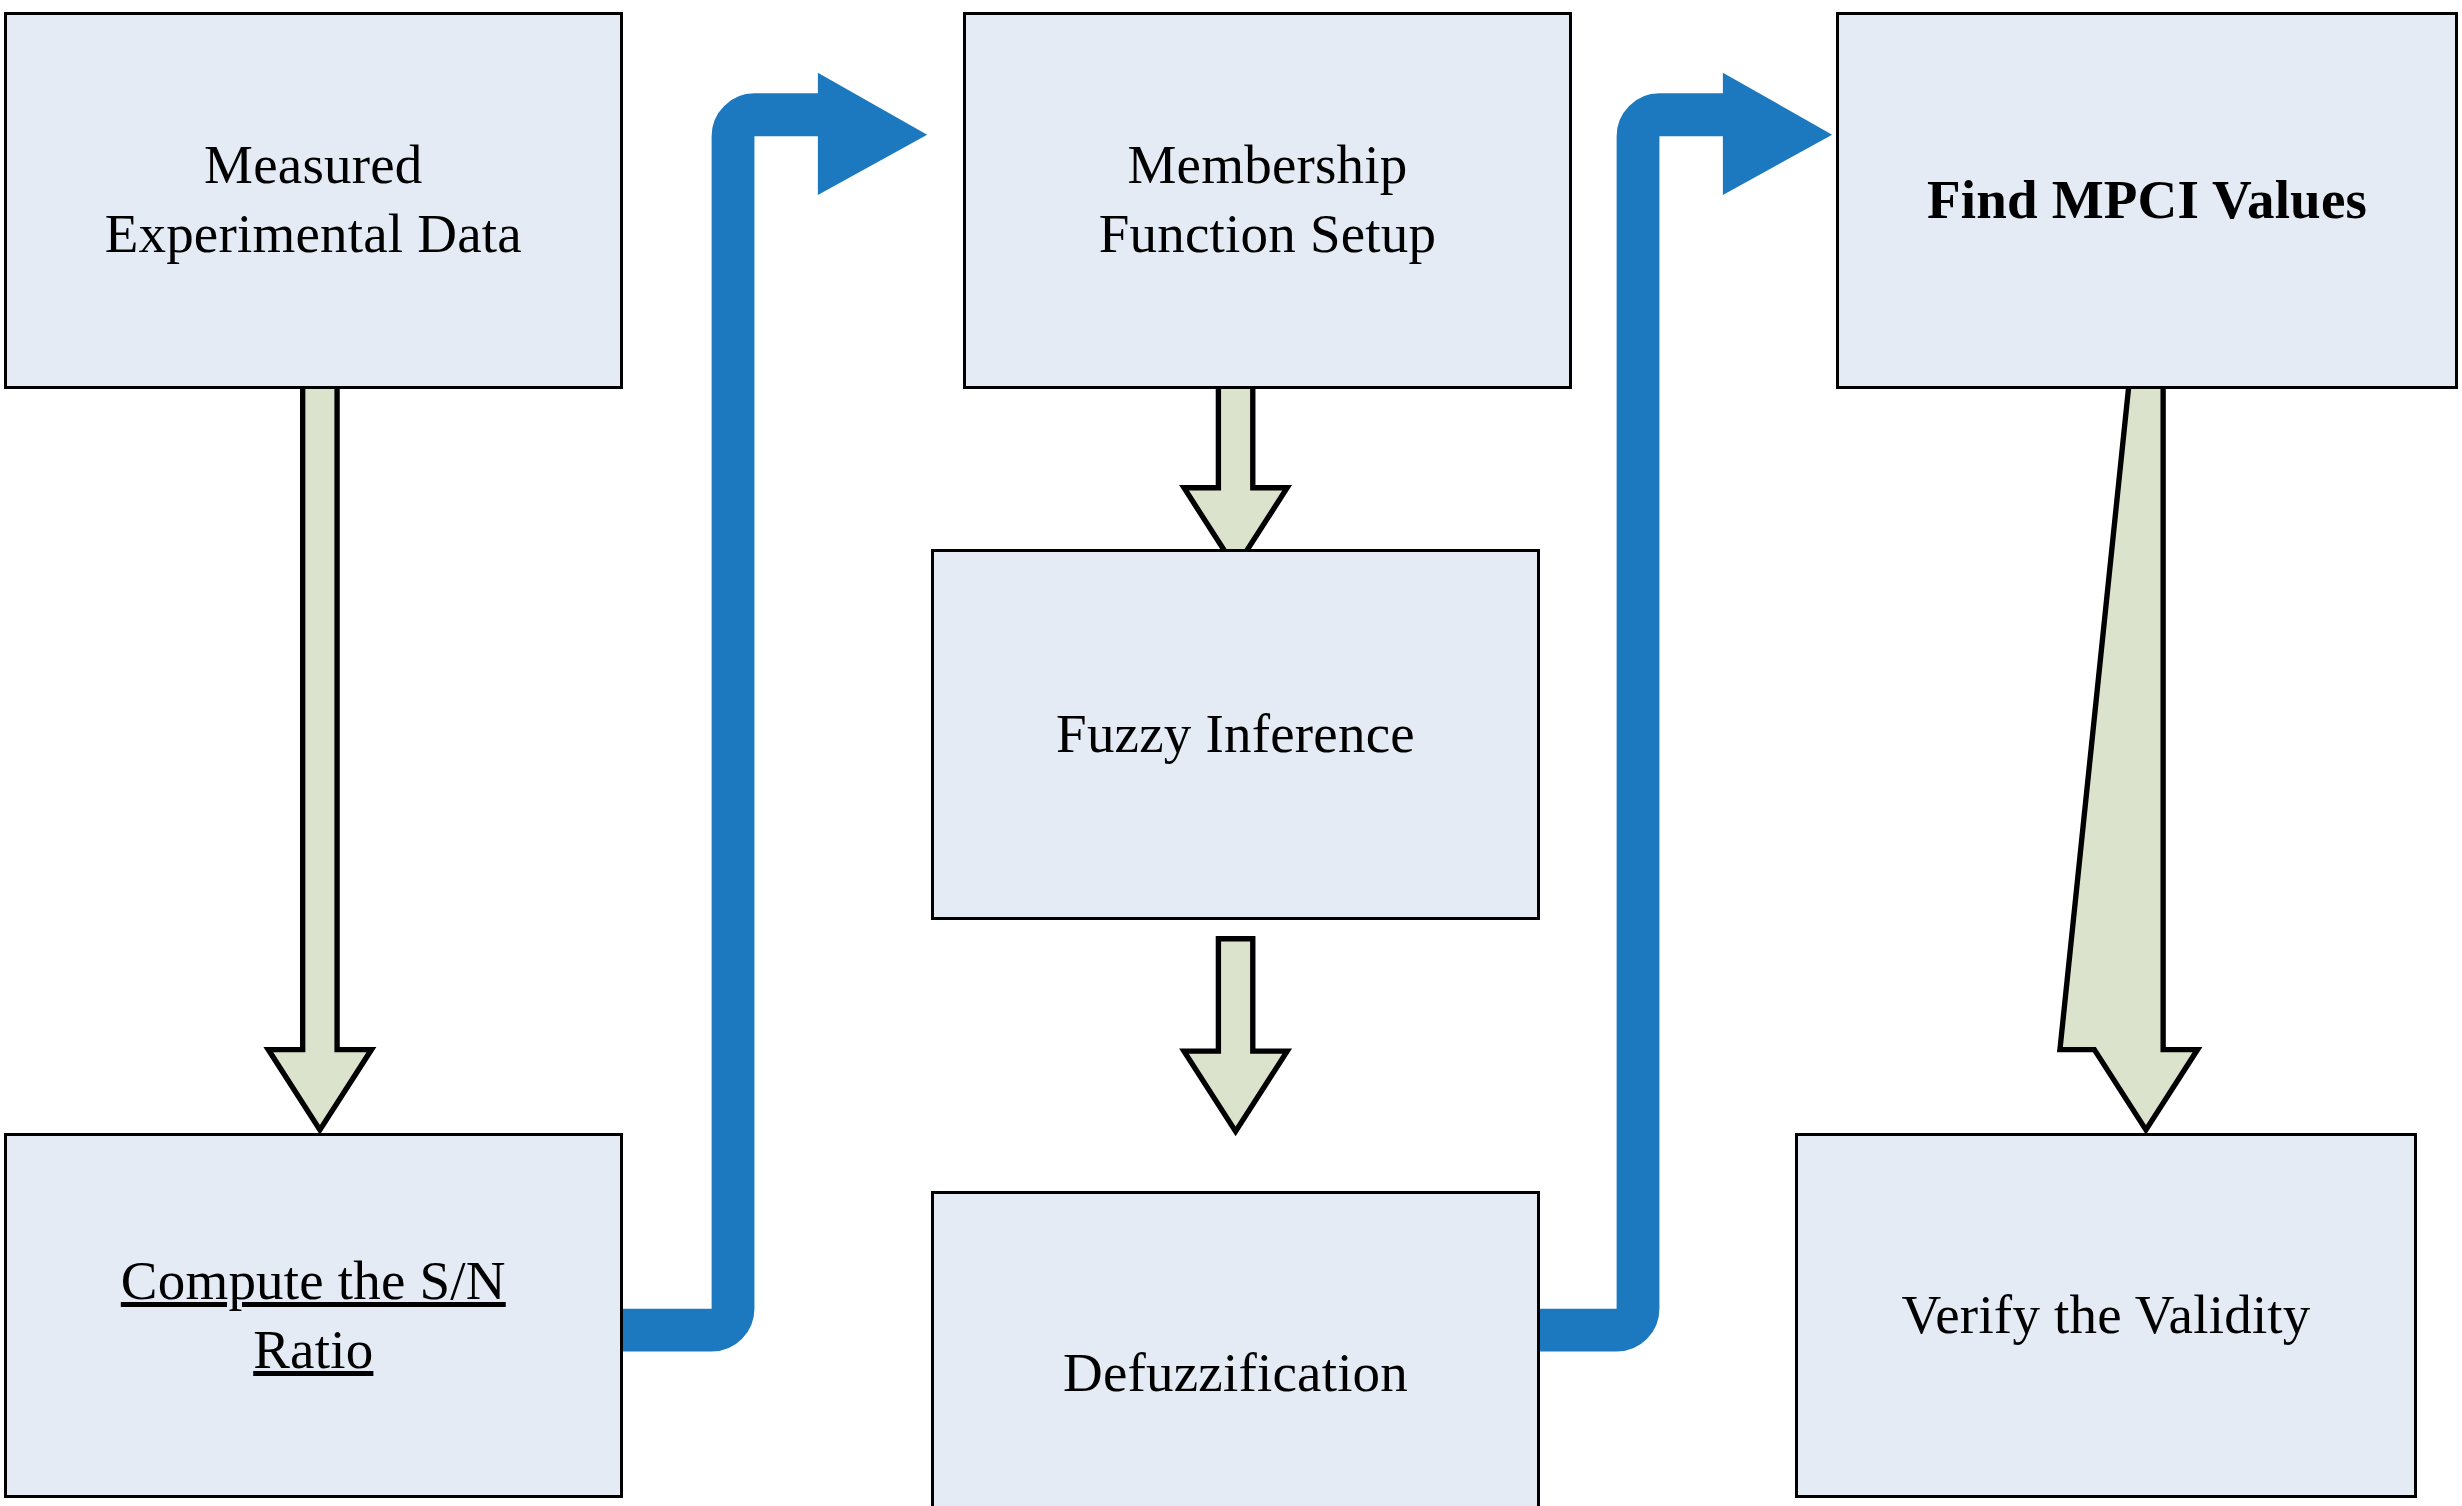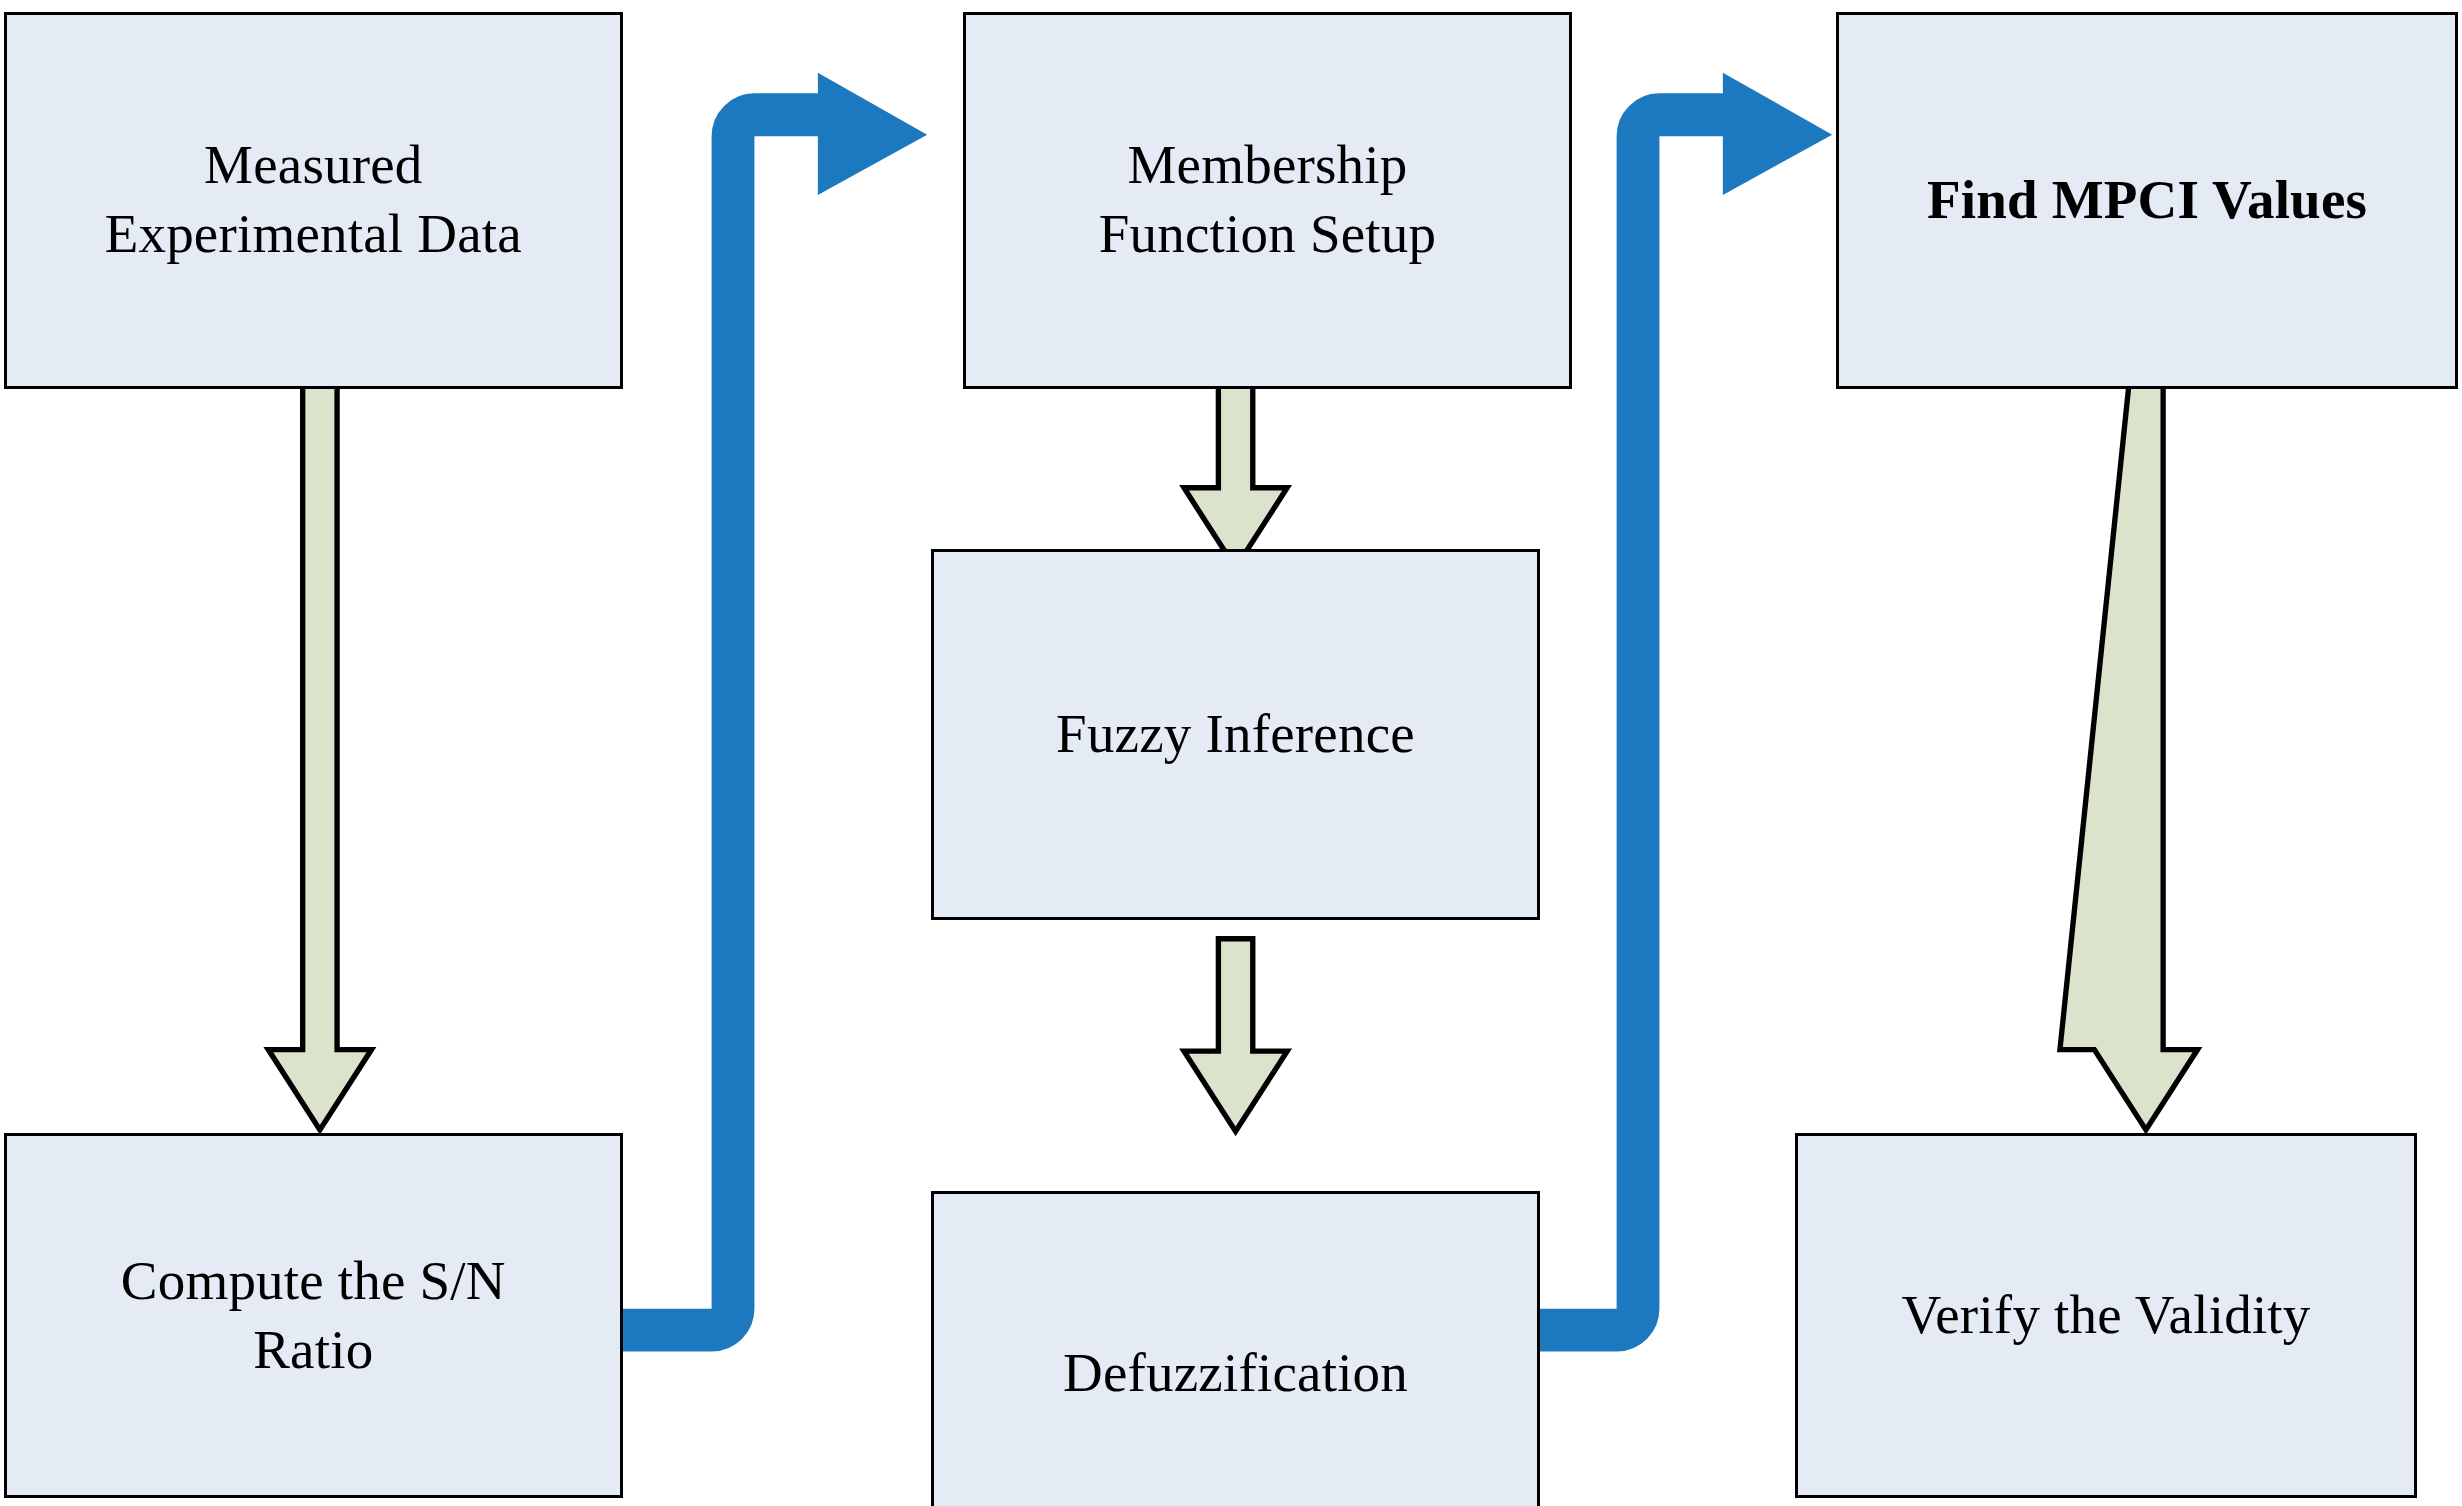"Compute the S/N" div.node-box { text-decoration: none -> underline }
